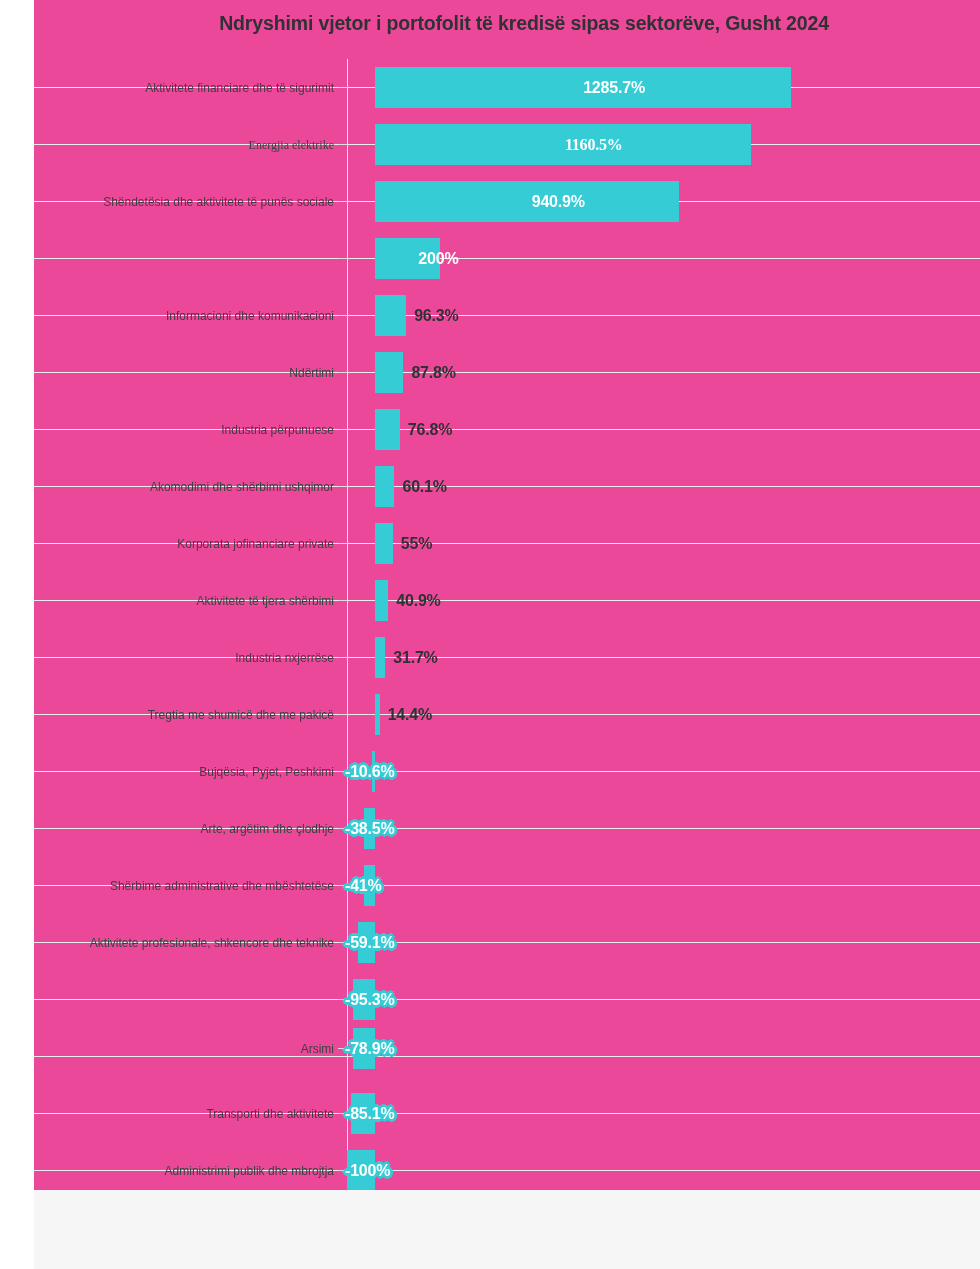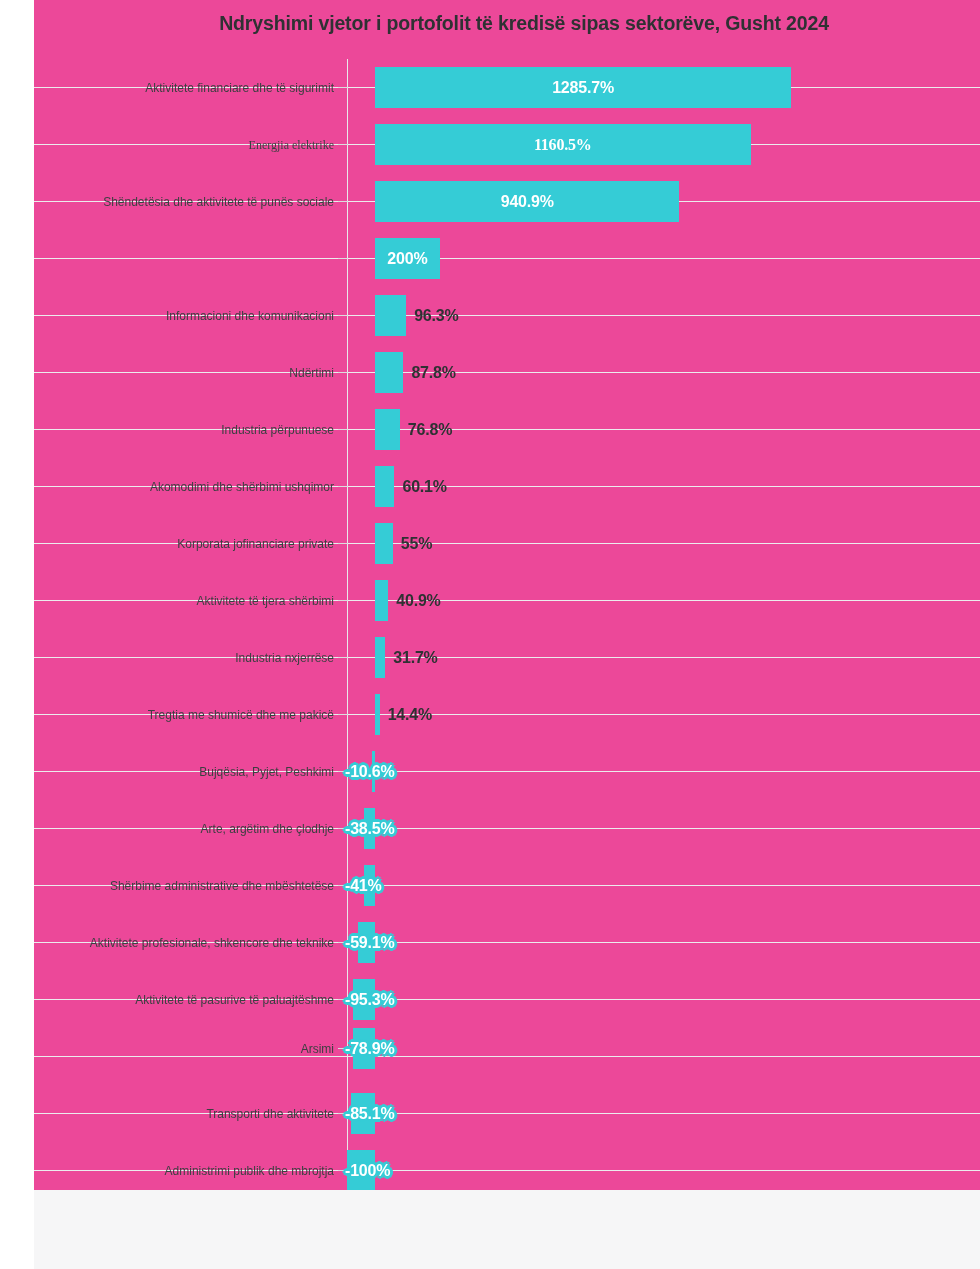"1285.7%" .bar-label.inside { padding-left: none -> 31px }
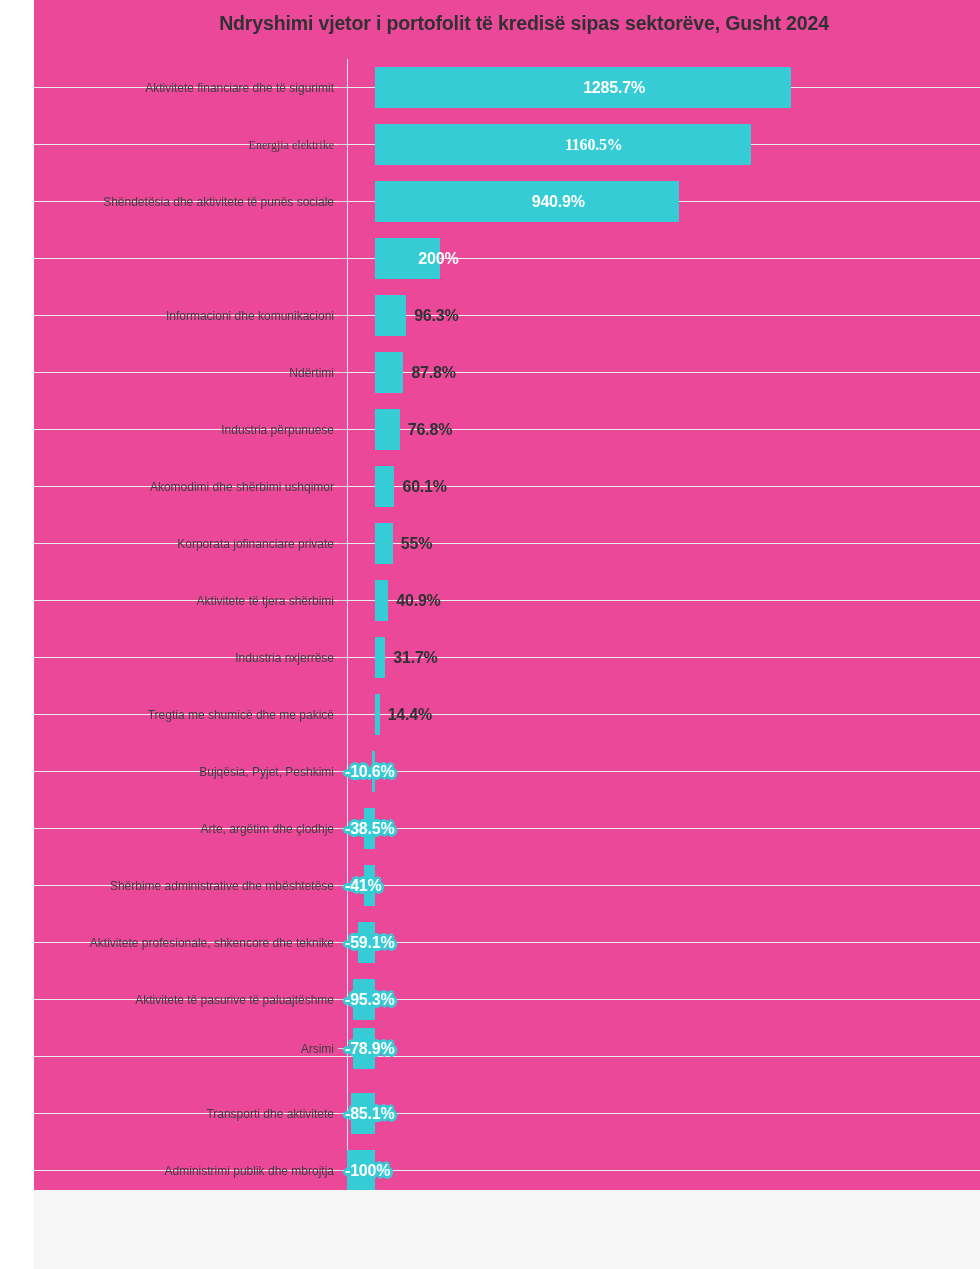"Aktivitete të pasurive të paluajtëshme" div.cat-label { html: <div>Aktivitete të pasurive të paluajtëshme</div> -> none }
